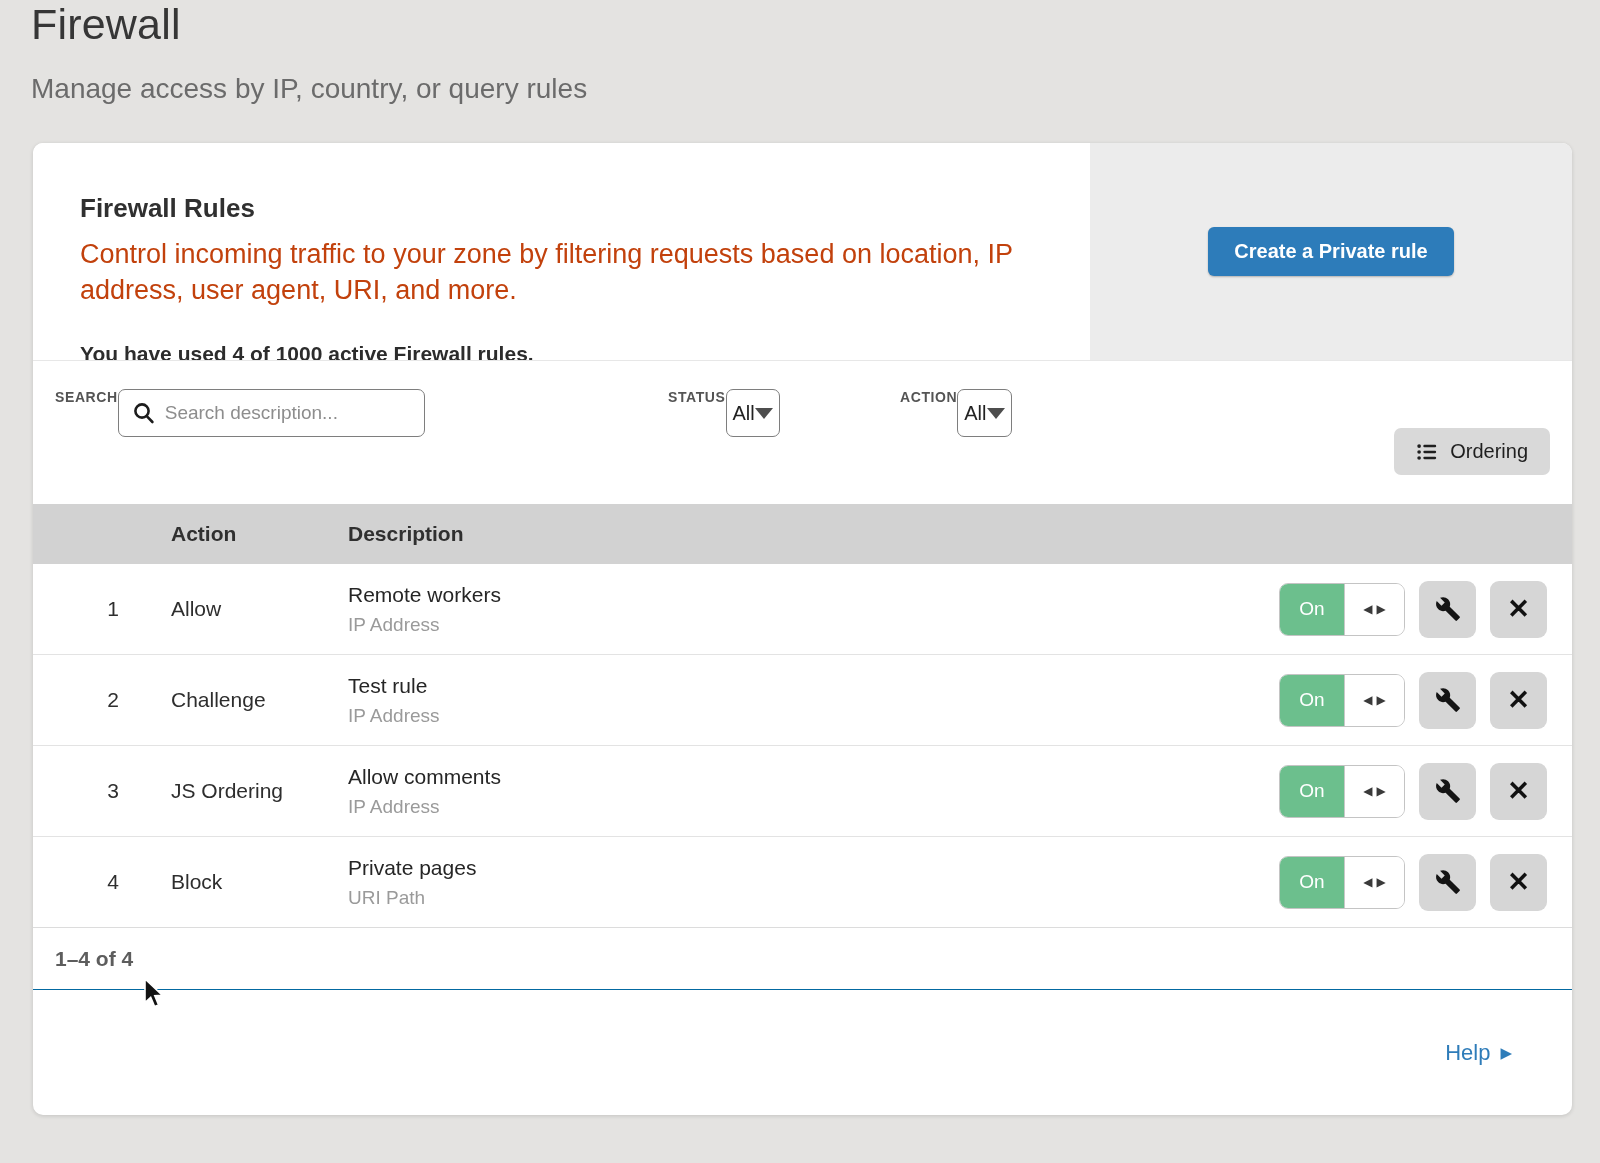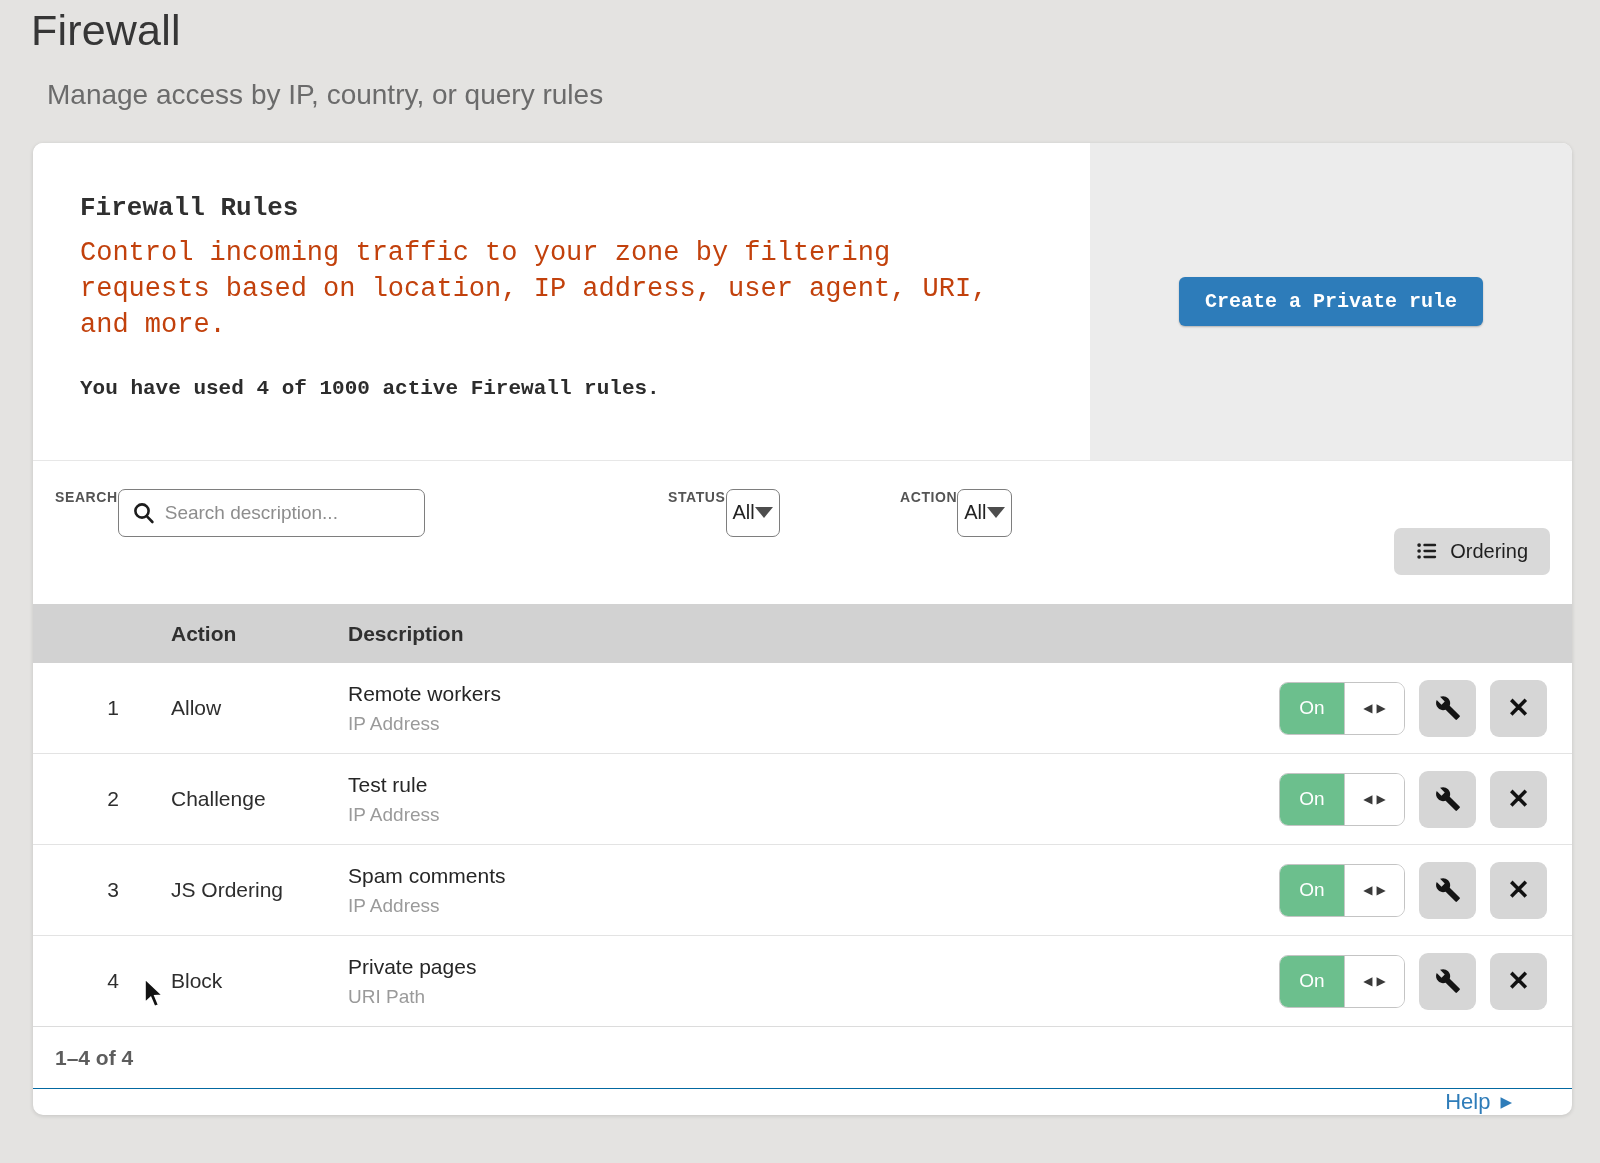"Firewall" .page-header { top: 6px -> 0 }
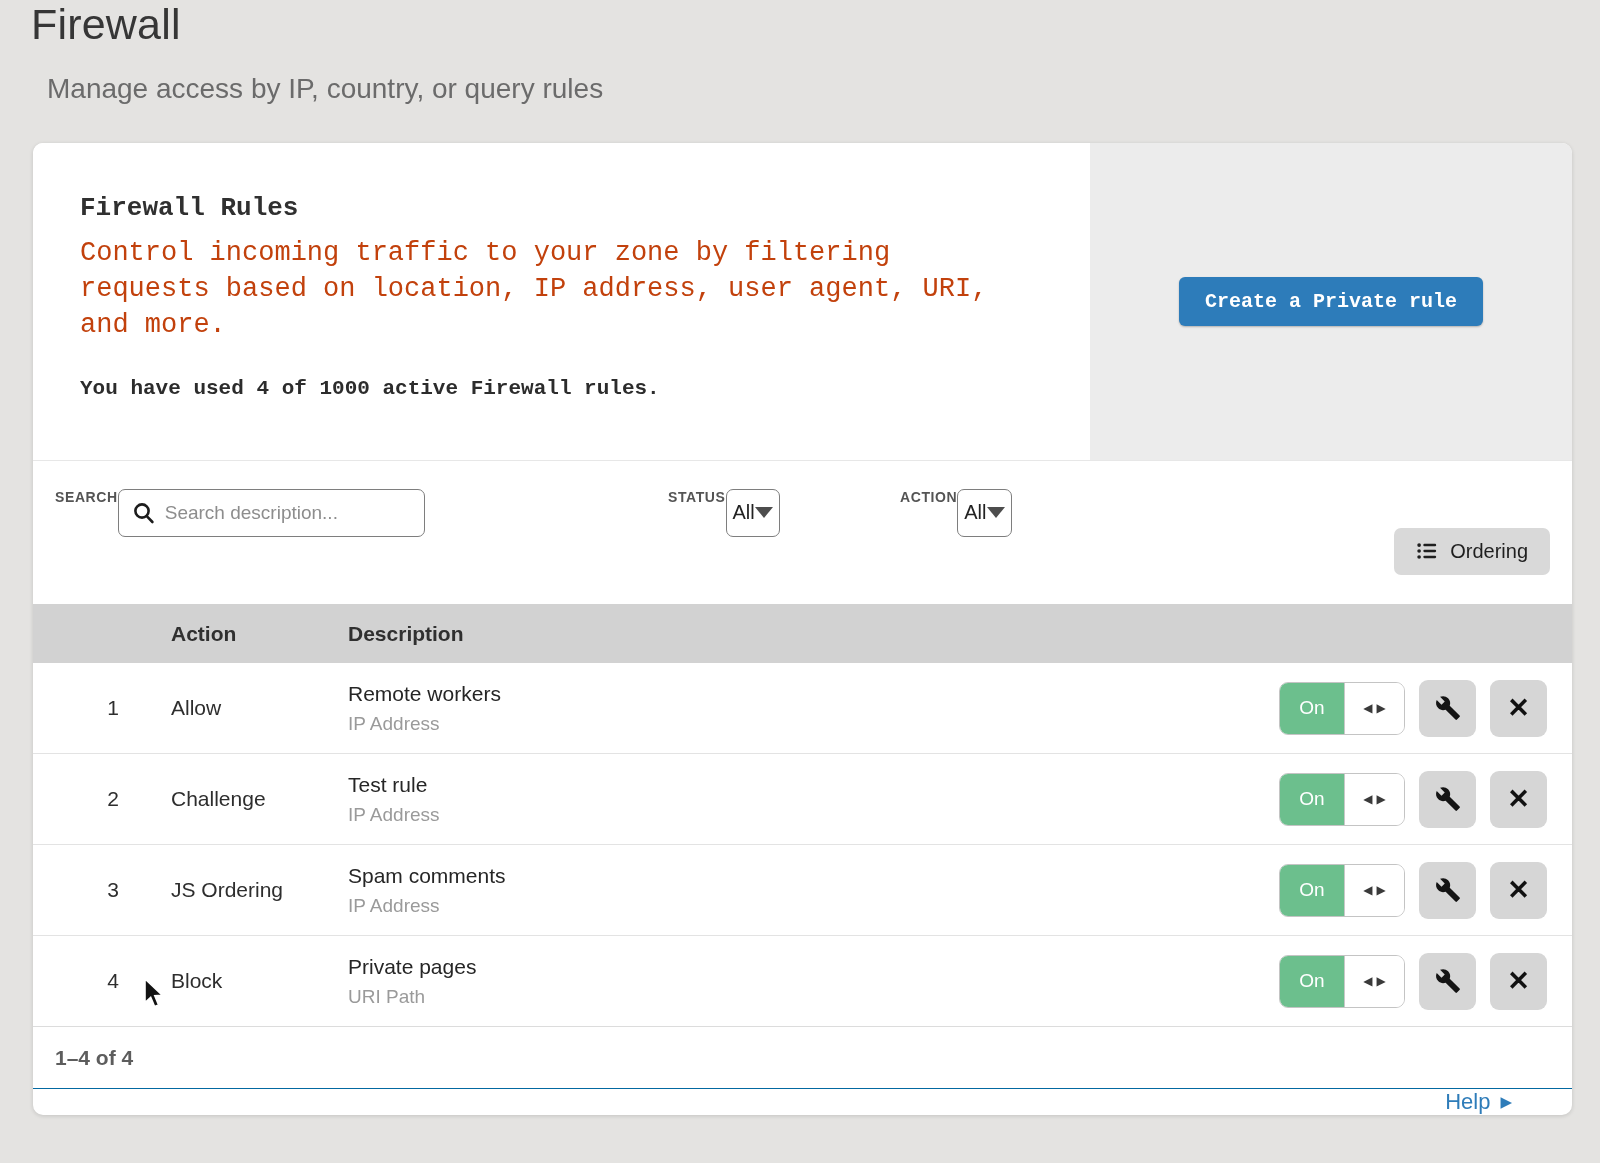"Manage access by IP, country," .page-subtitle { margin-left: 16px -> none }
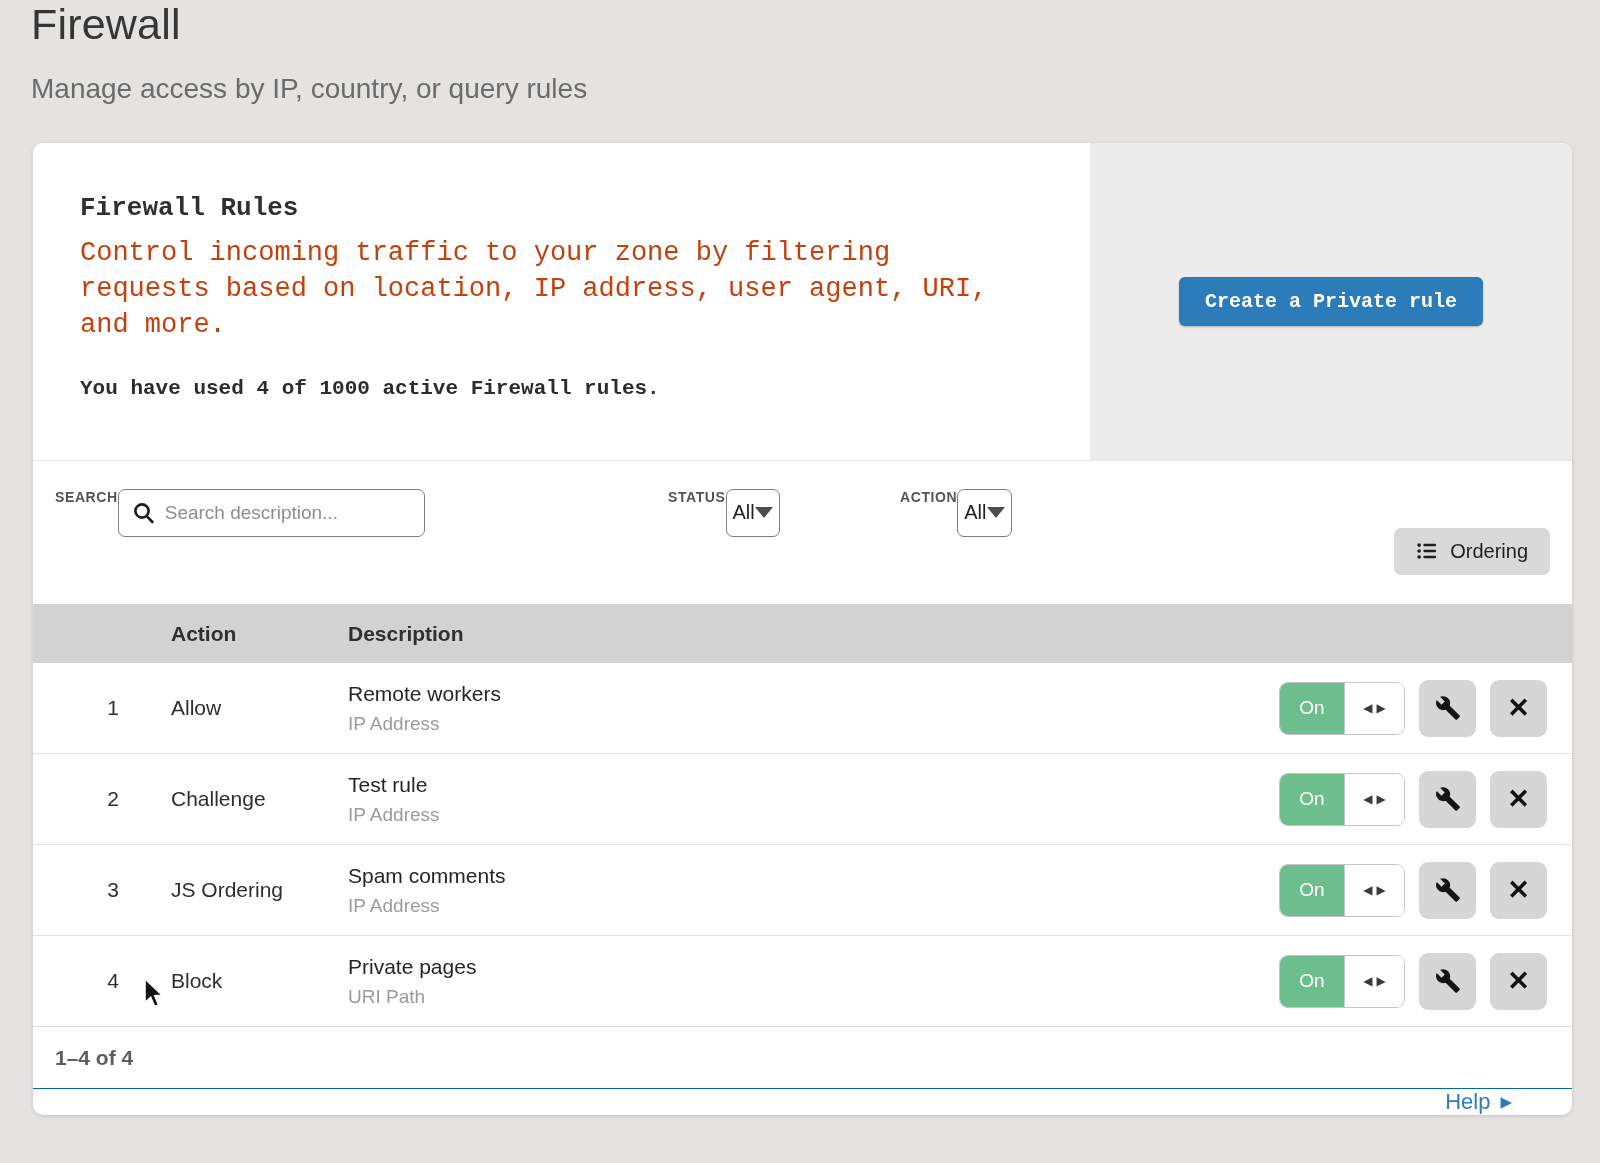"Firewall Rules" .card-top { font-family: Liberation Mono, monospace -> none; height: 318px -> 218px }
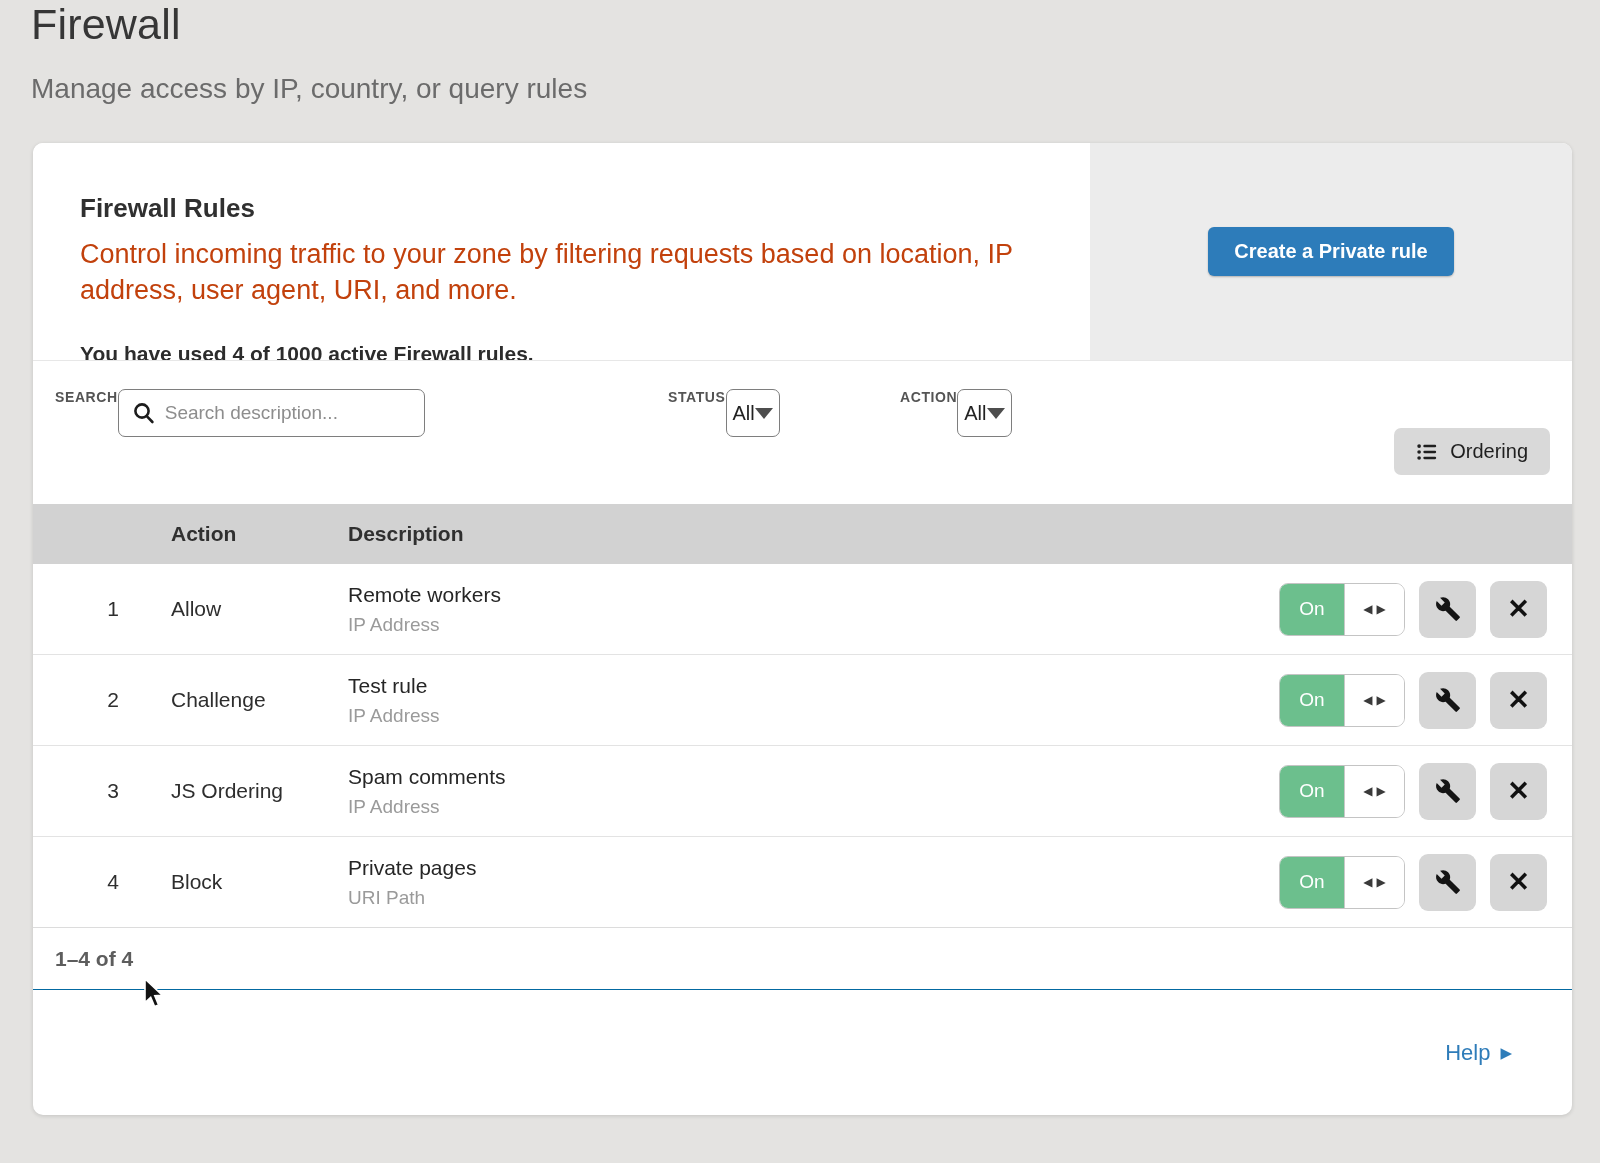"Spam comments" div.desc-title { text: Spam -> Allow }
